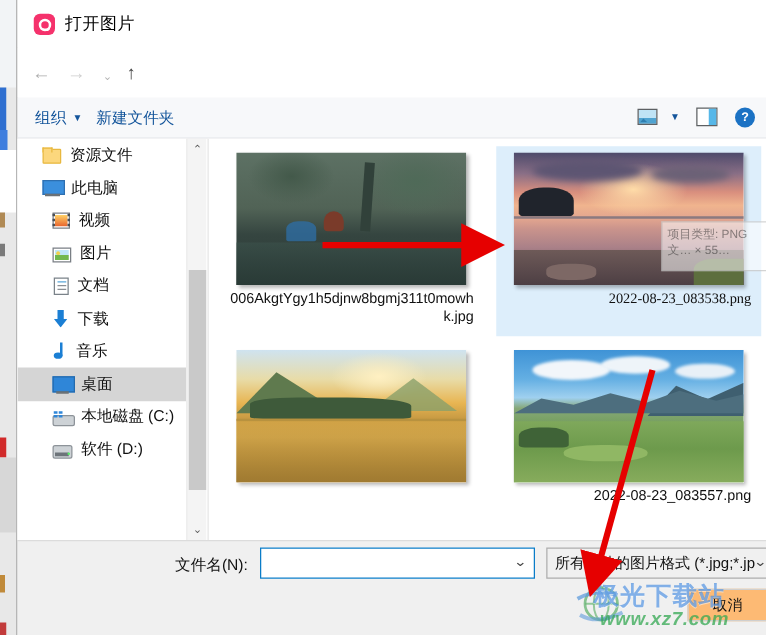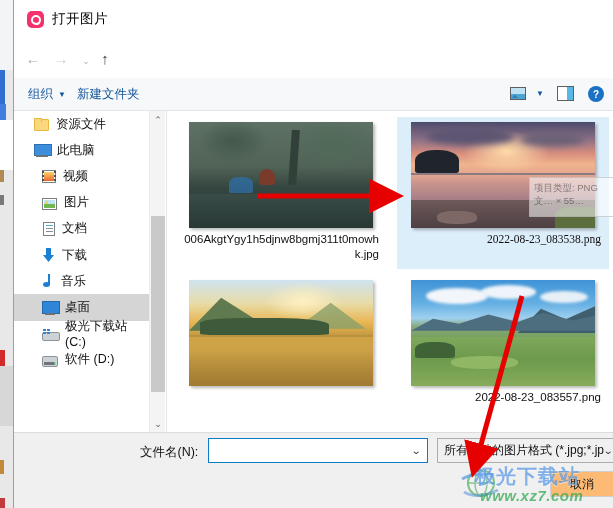"极光下载站 (C:)" span { text: 极光下载站 -> 本地磁盘 }
